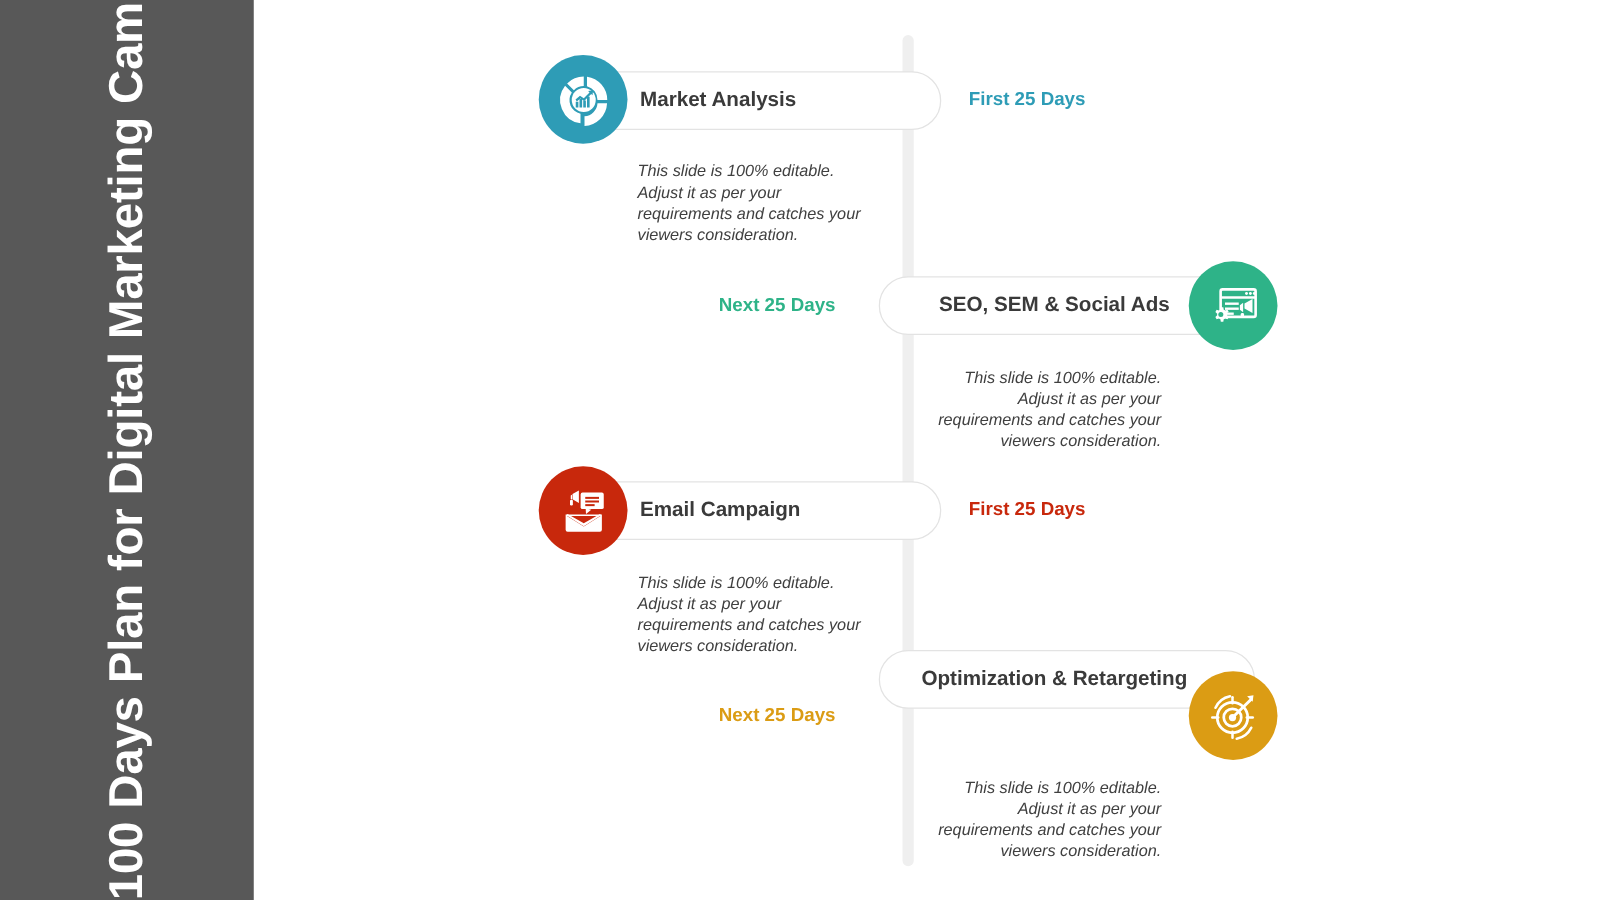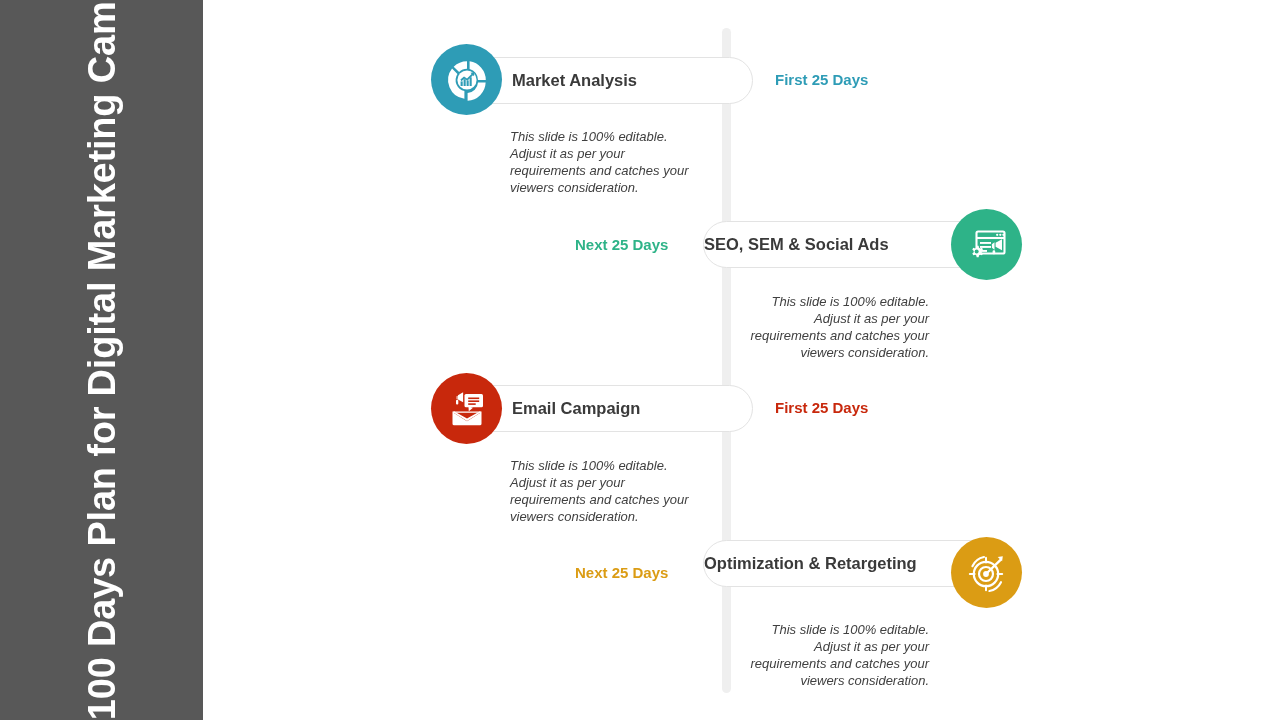"SEO, SEM & Social Ads" .pill.right .pill-title { text-align: left -> center }
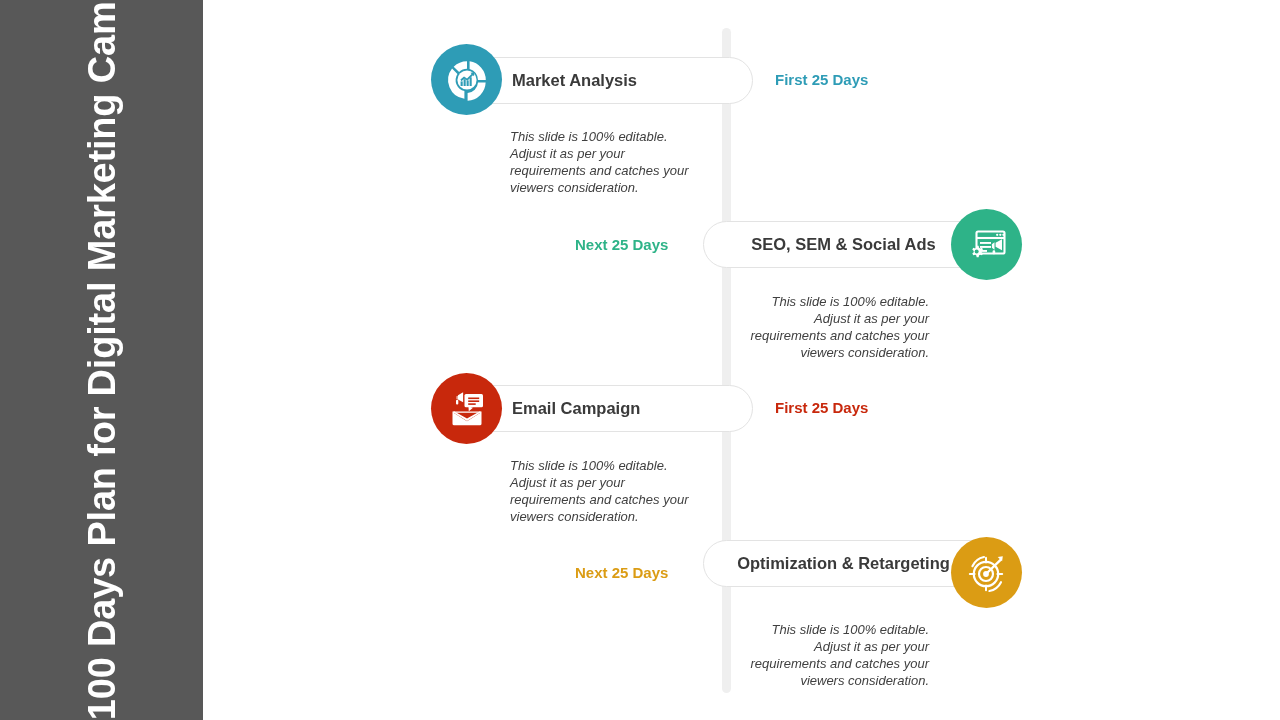"Optimization & Retargeting" #row4-pill { top: 540px -> 520px }
